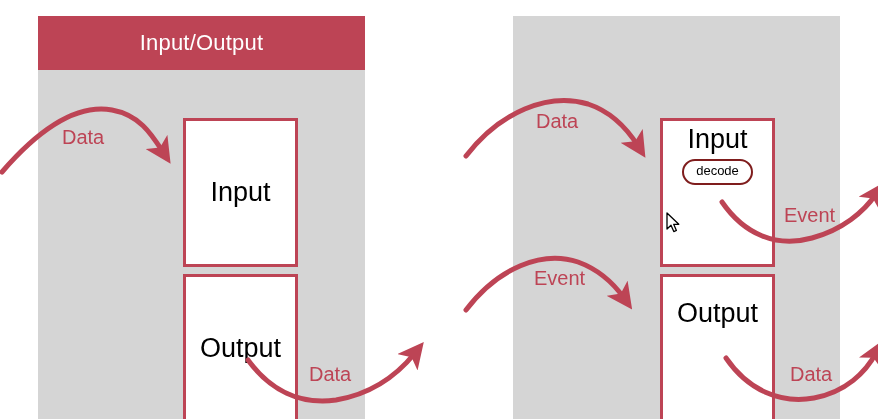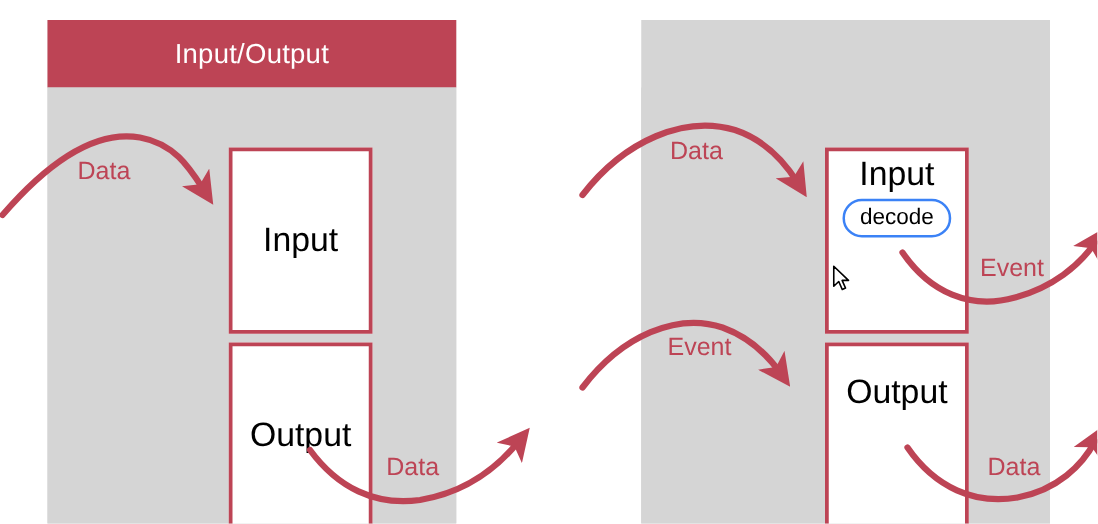"decode" .pill { border: 2px solid #3b82f6 -> 2px solid #7f1d1d; font-size: 18px -> 13px }
